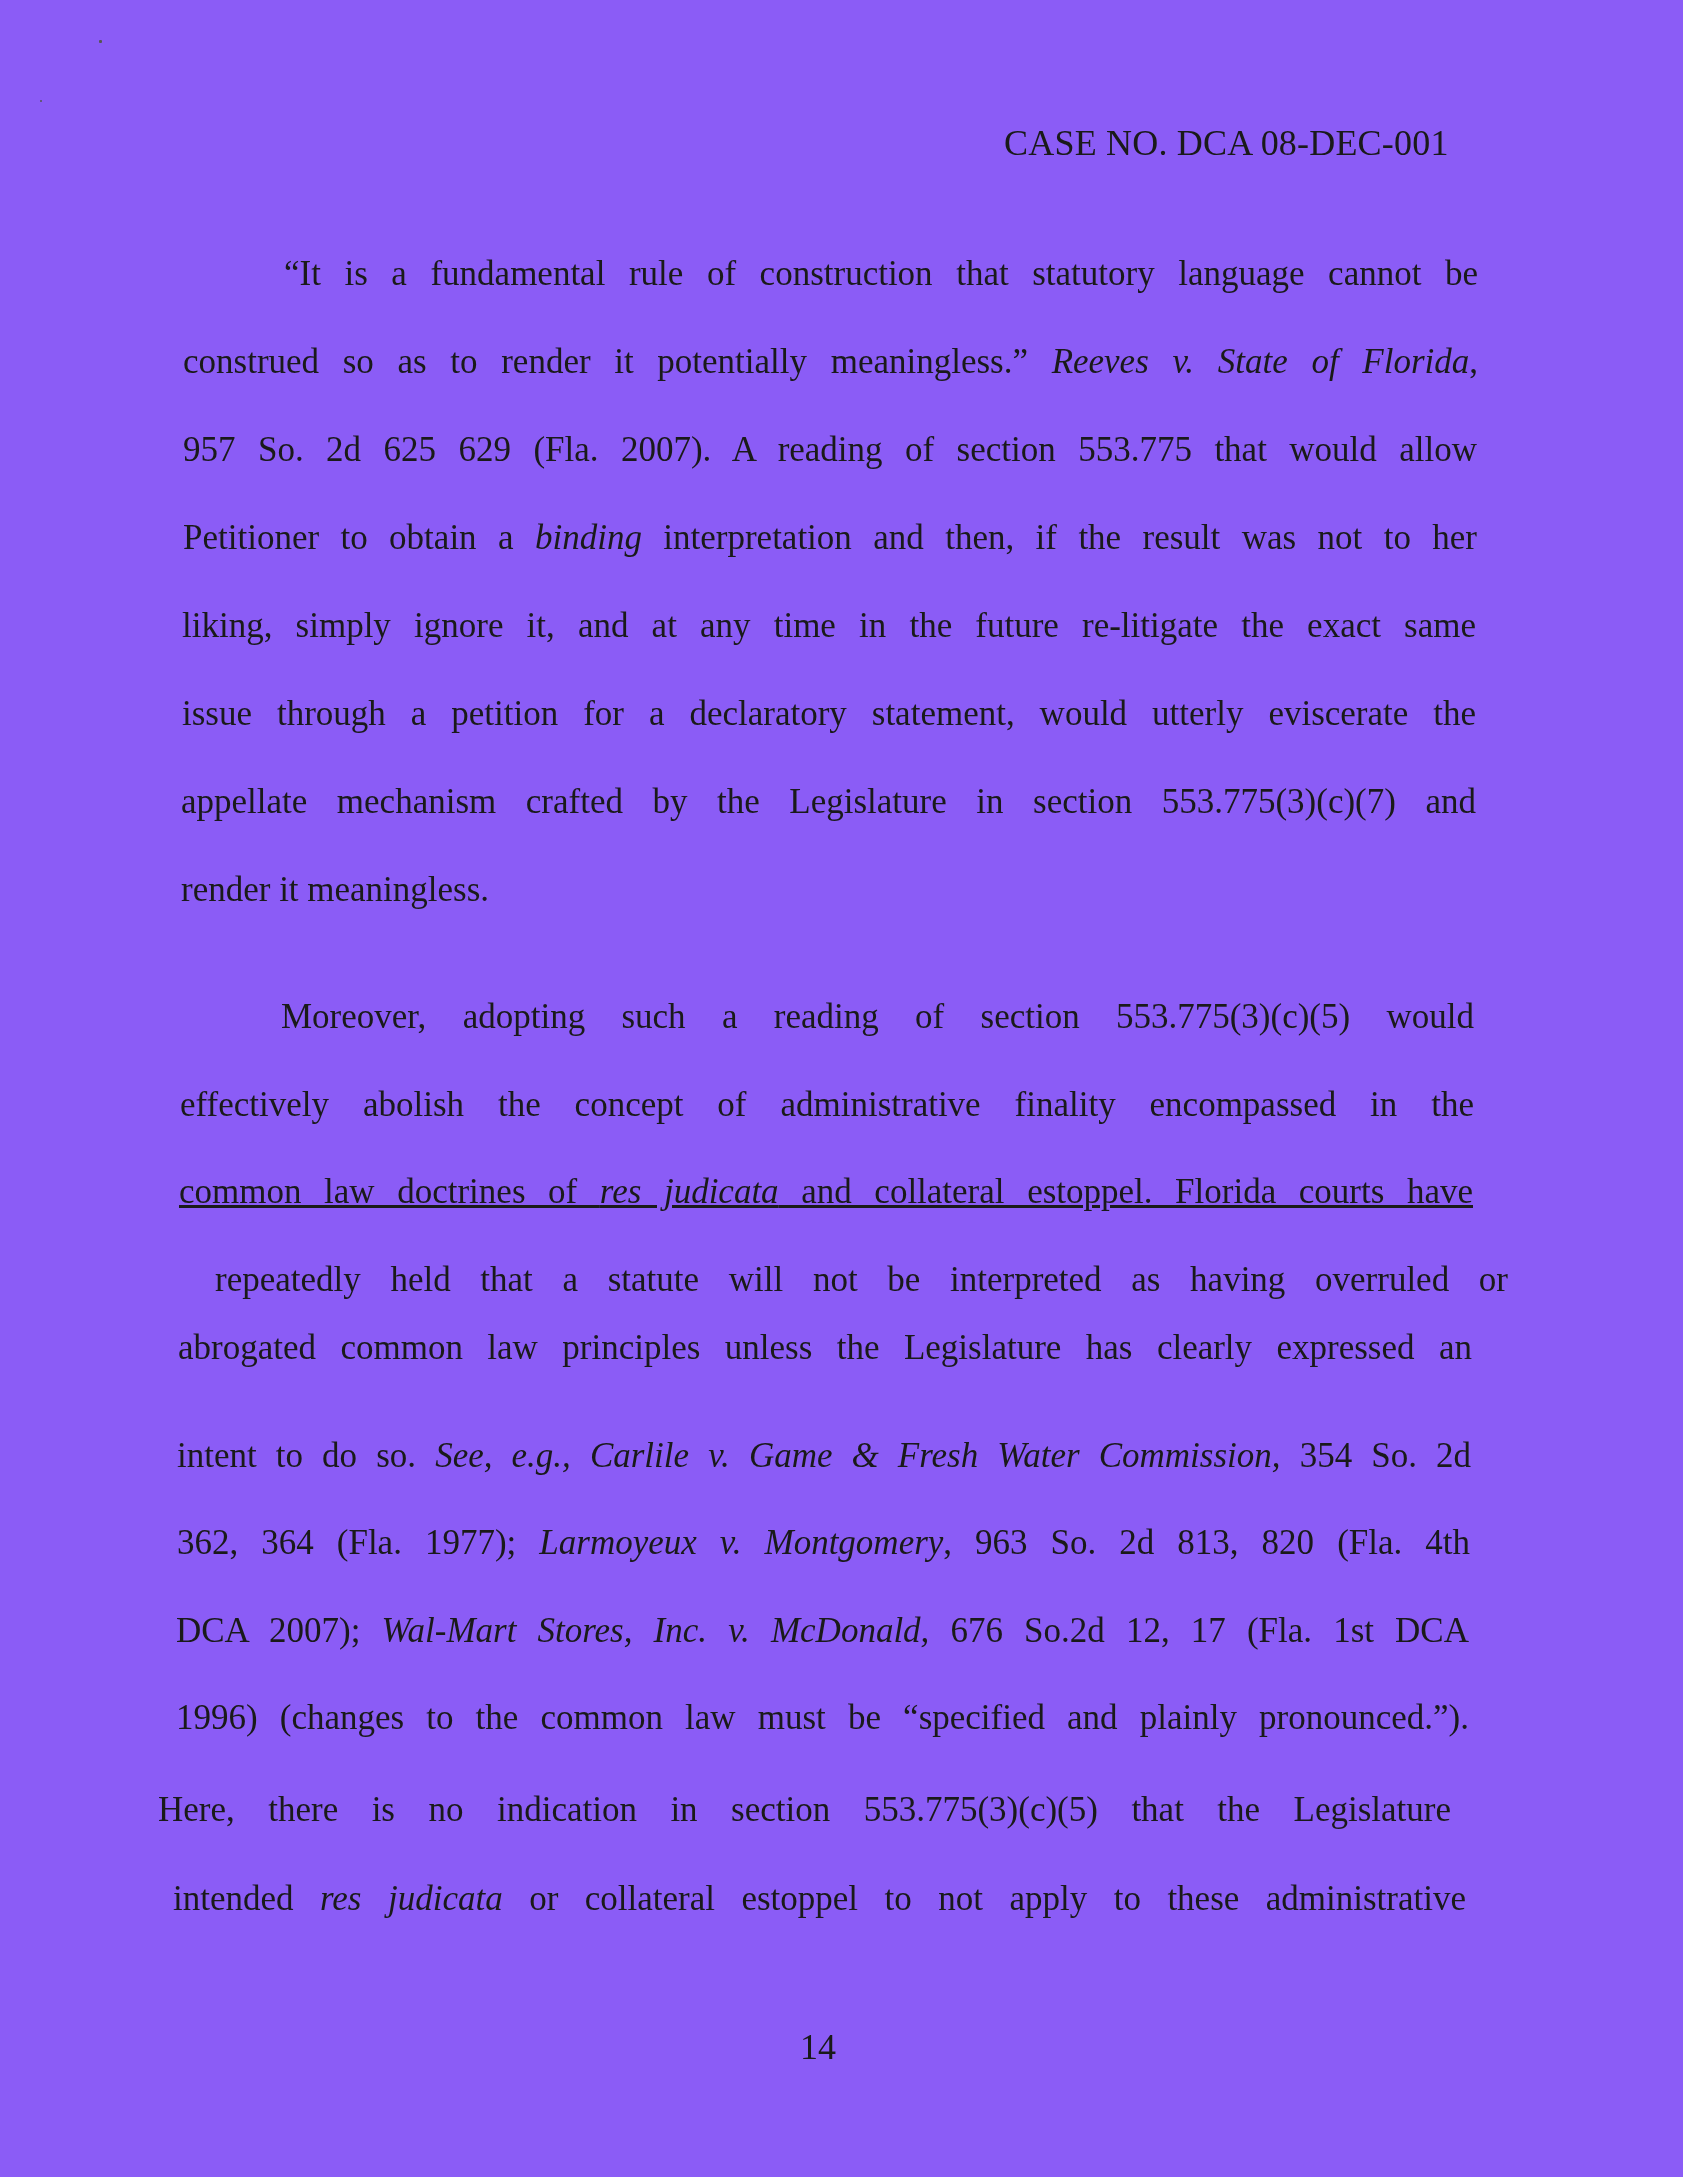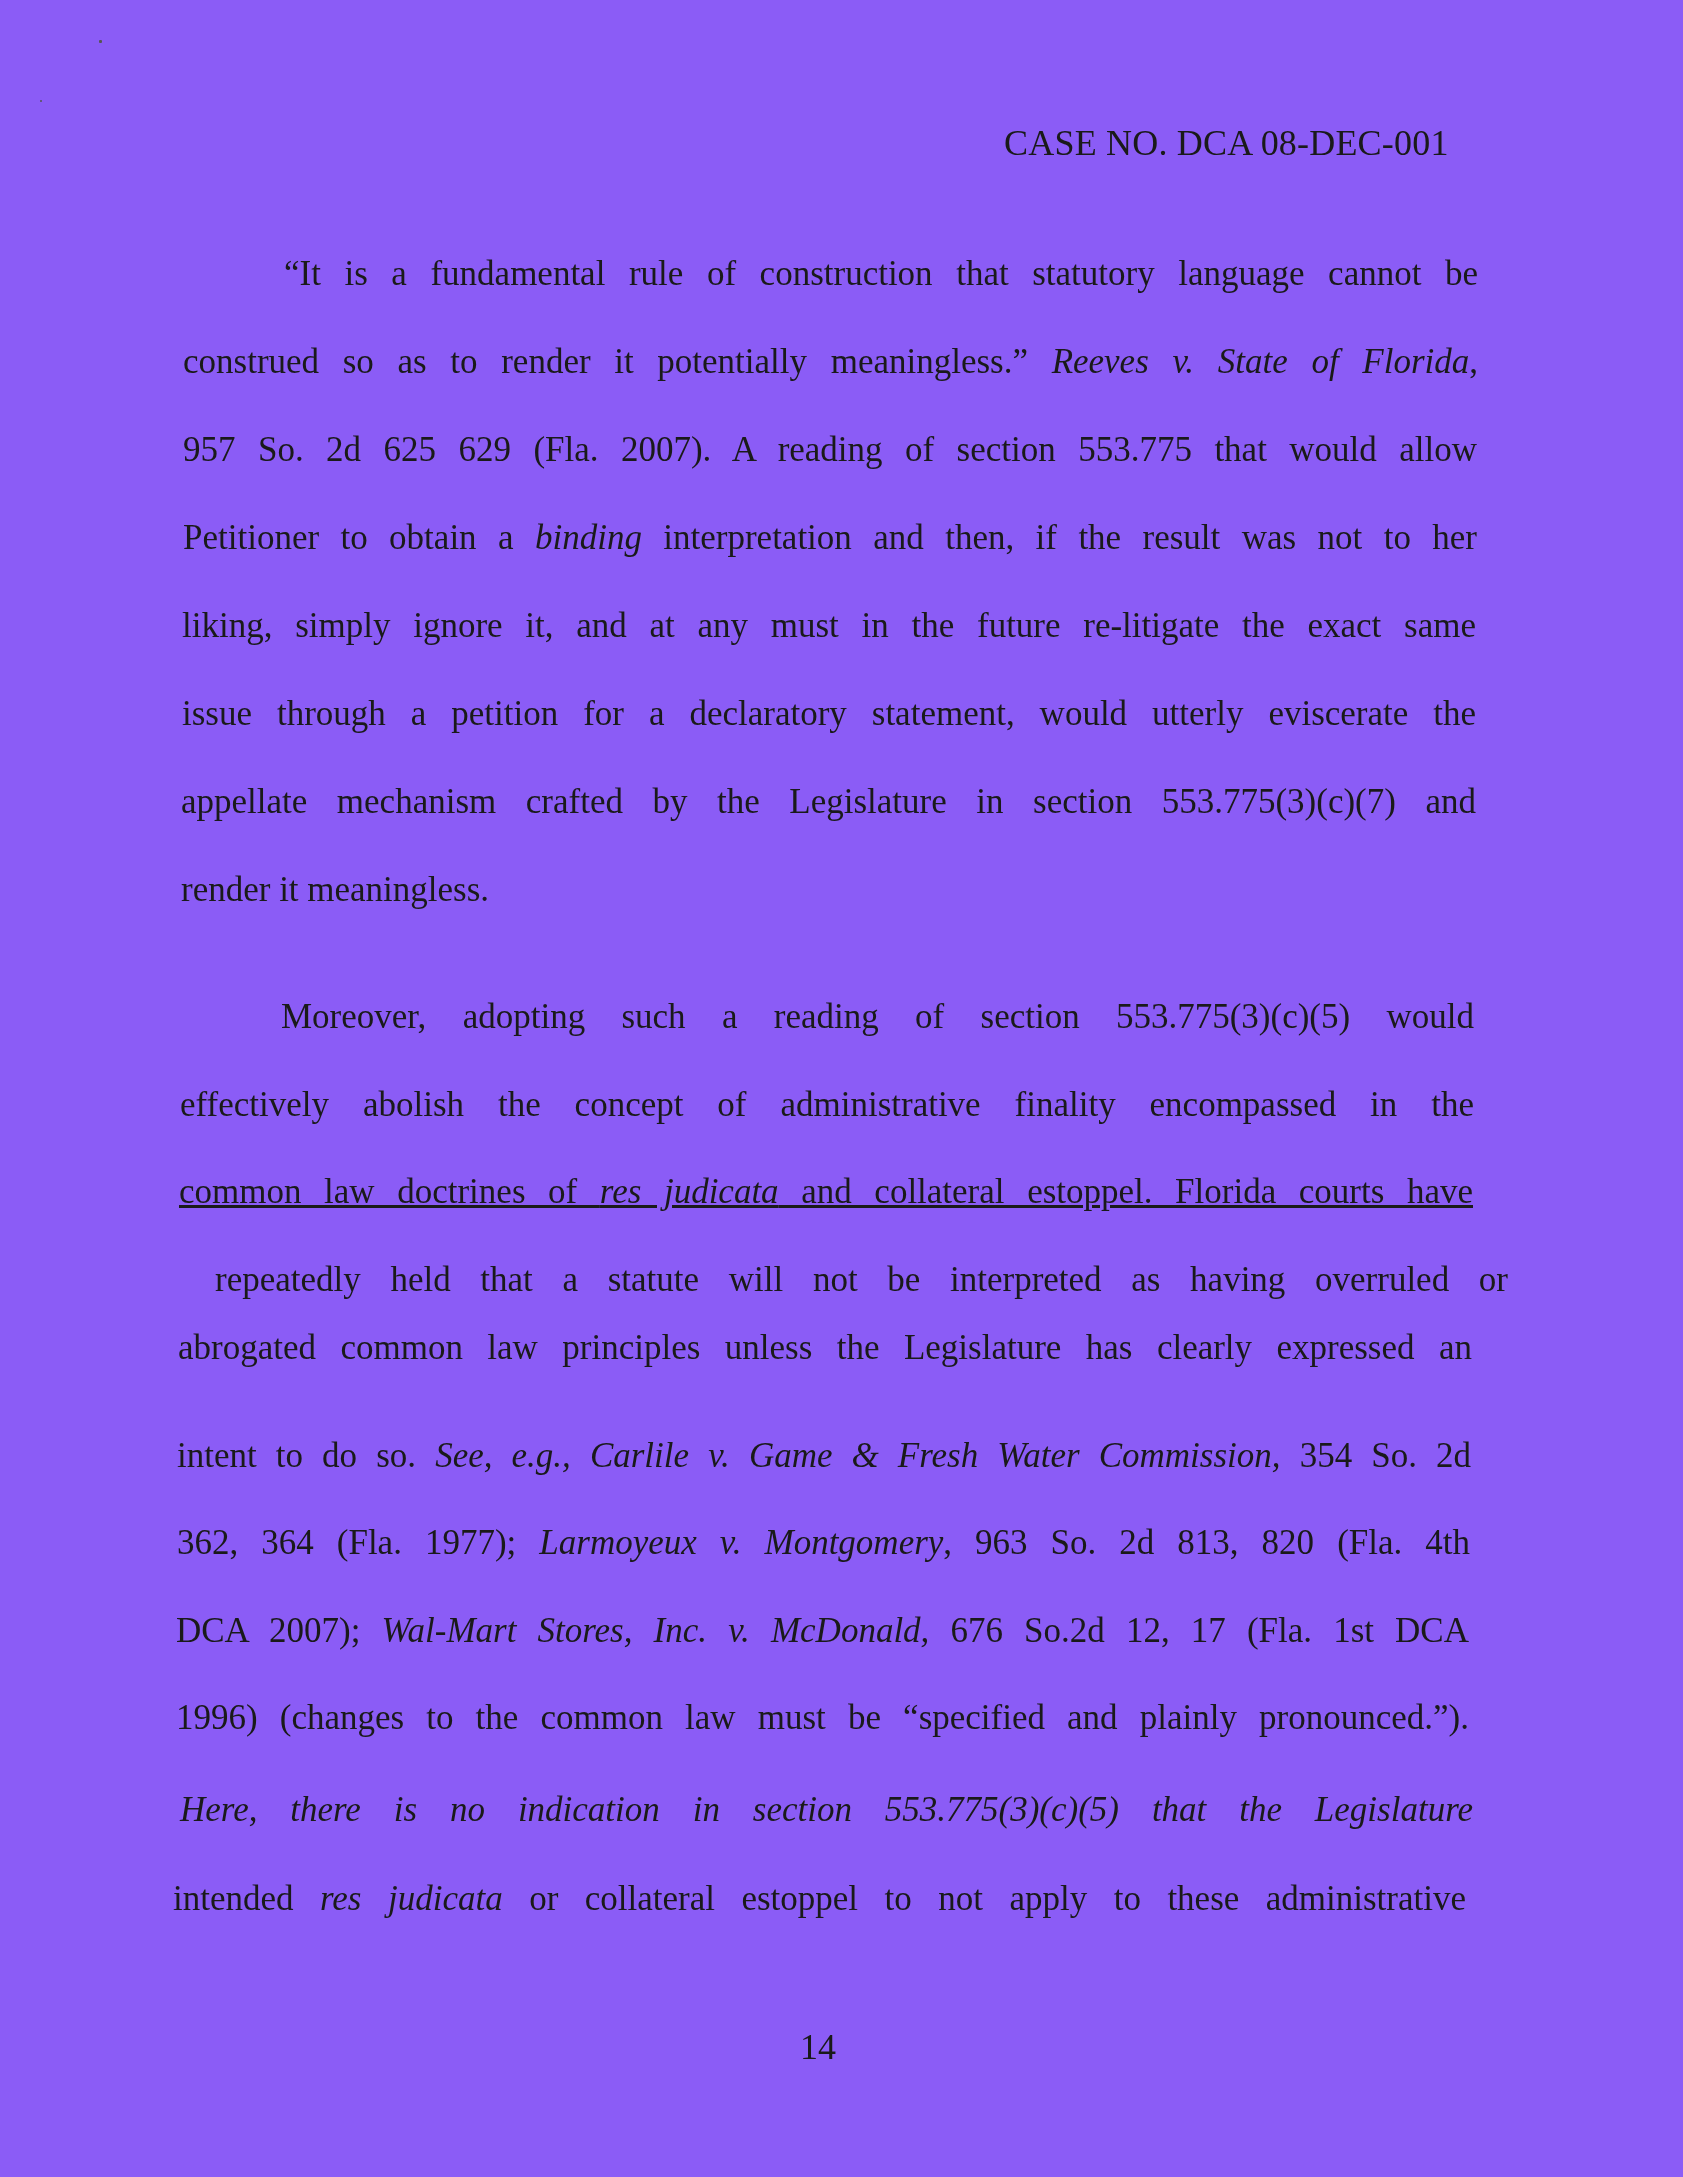"liking, simply ignore it, and" span { text: must -> time }
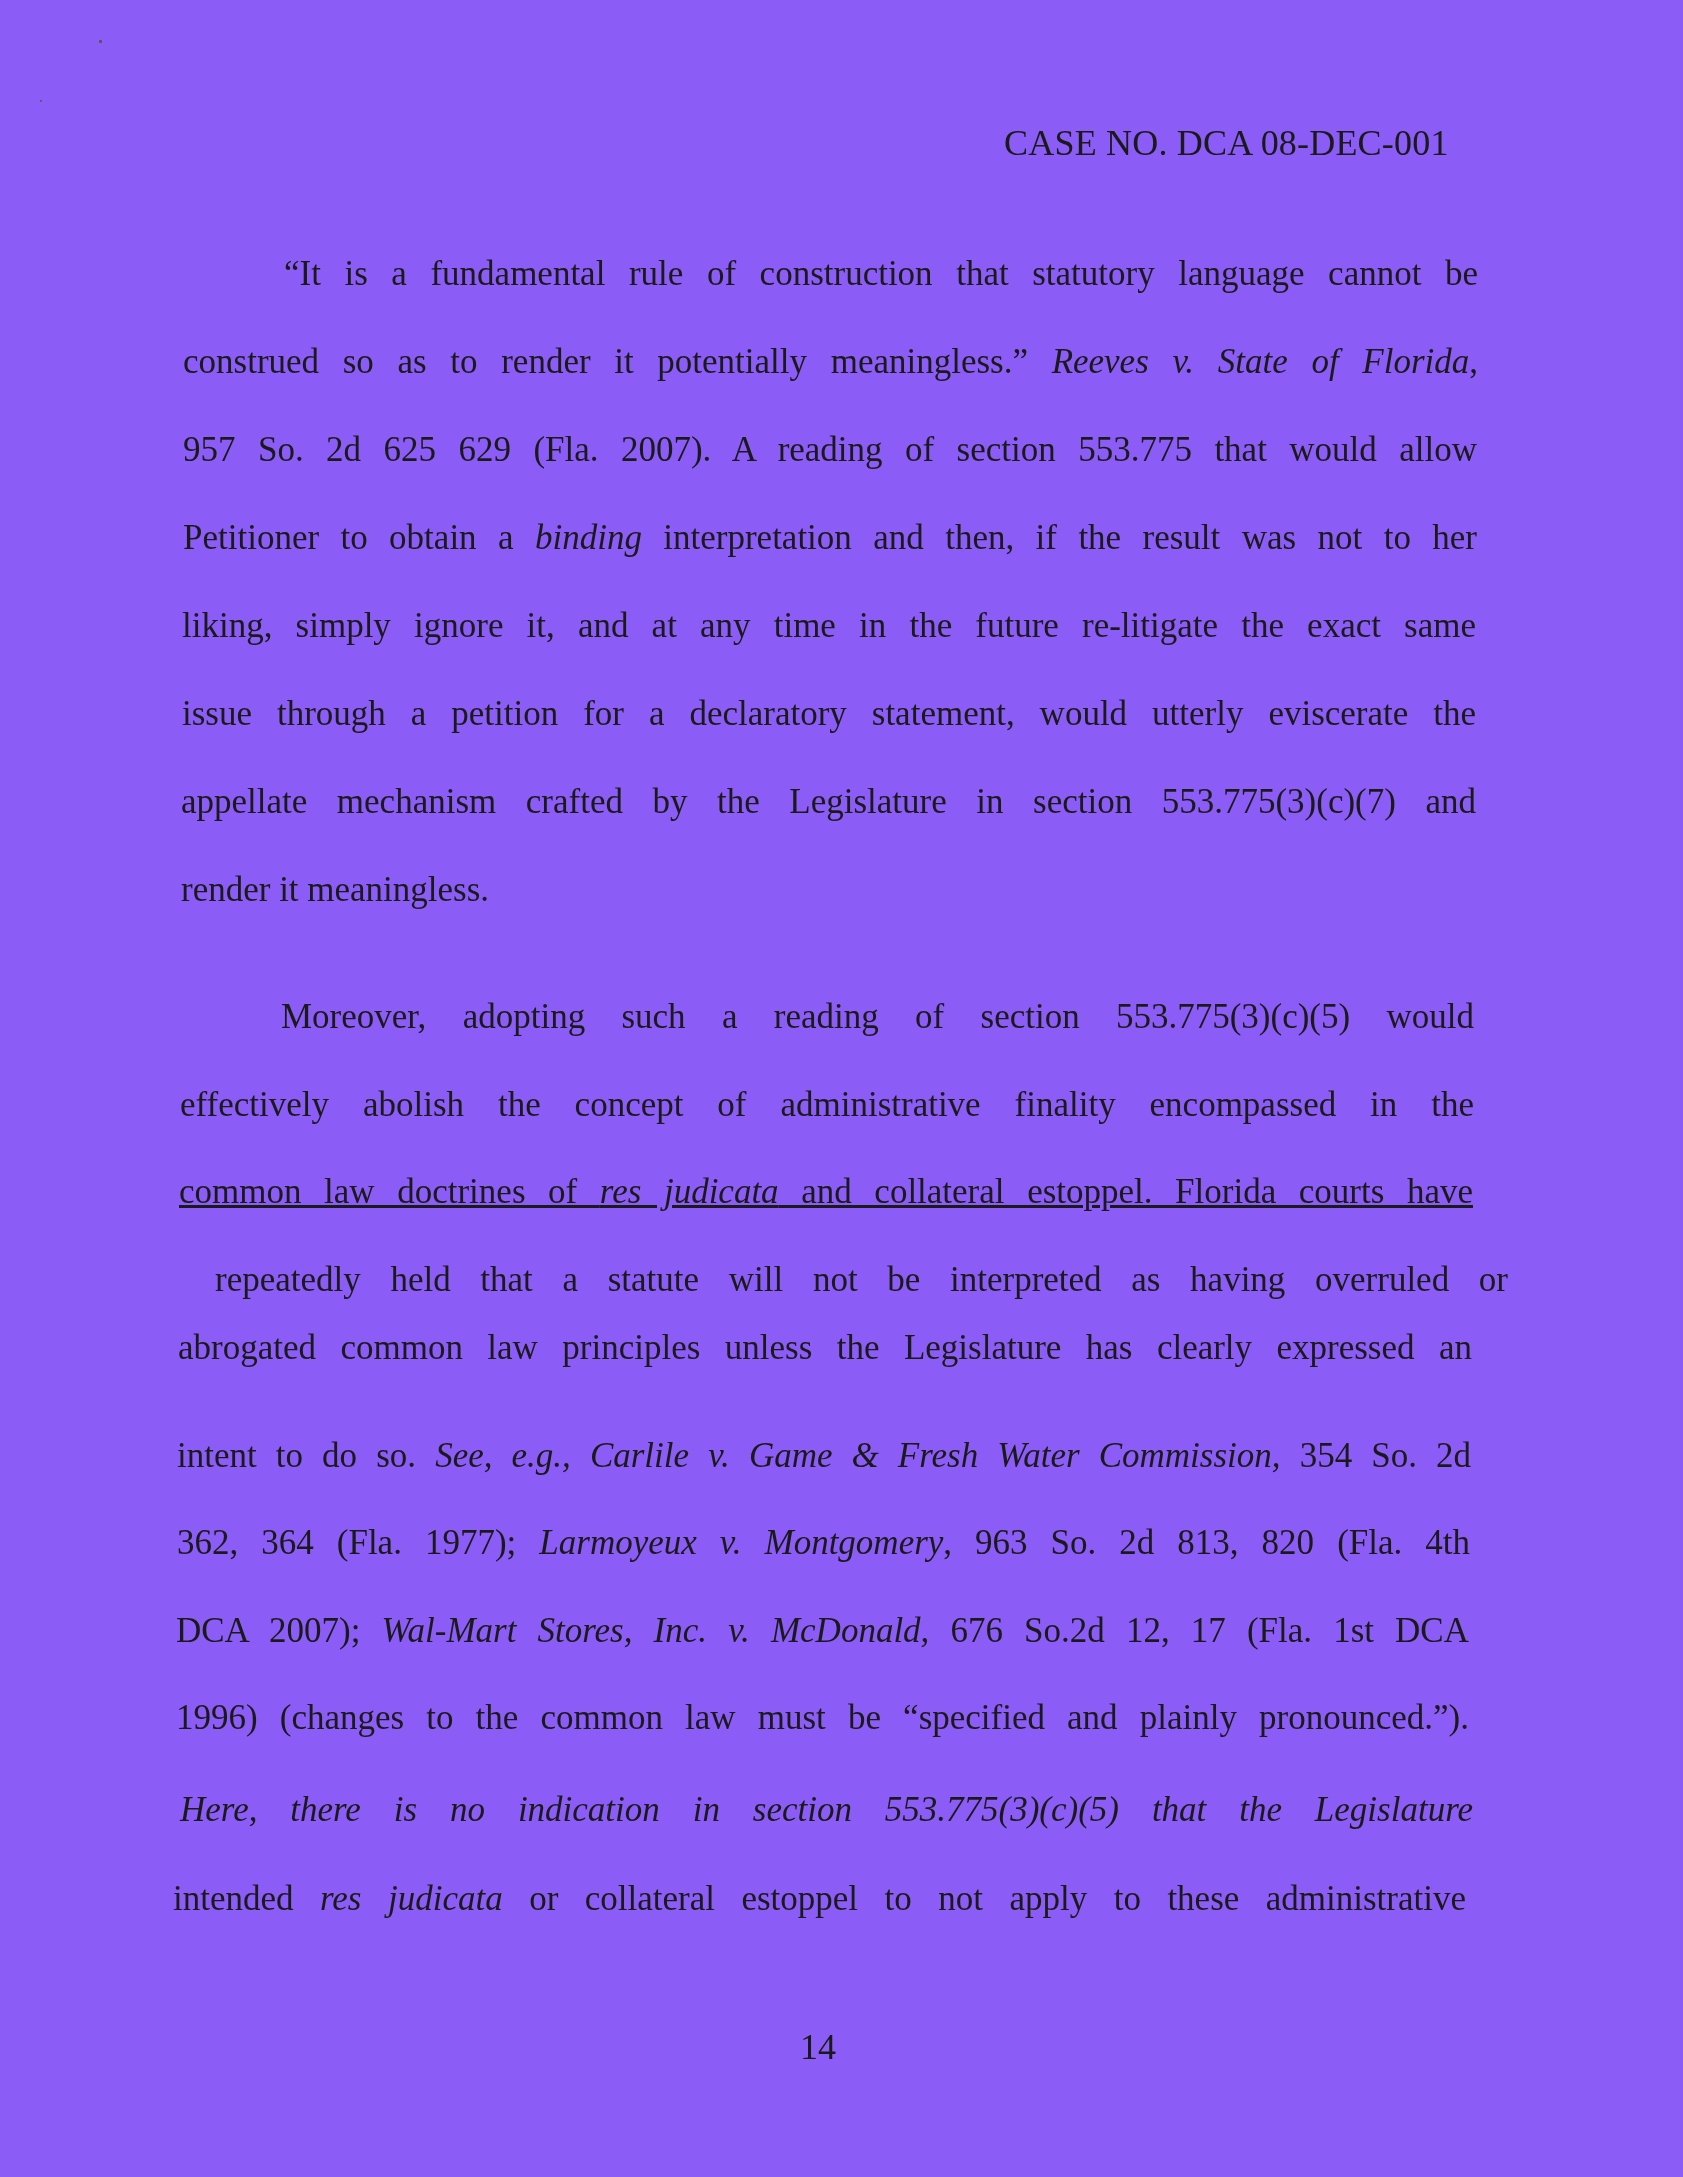"Here, there is no indication" div.line { font-style: italic -> none; left: 180px -> 158px }
